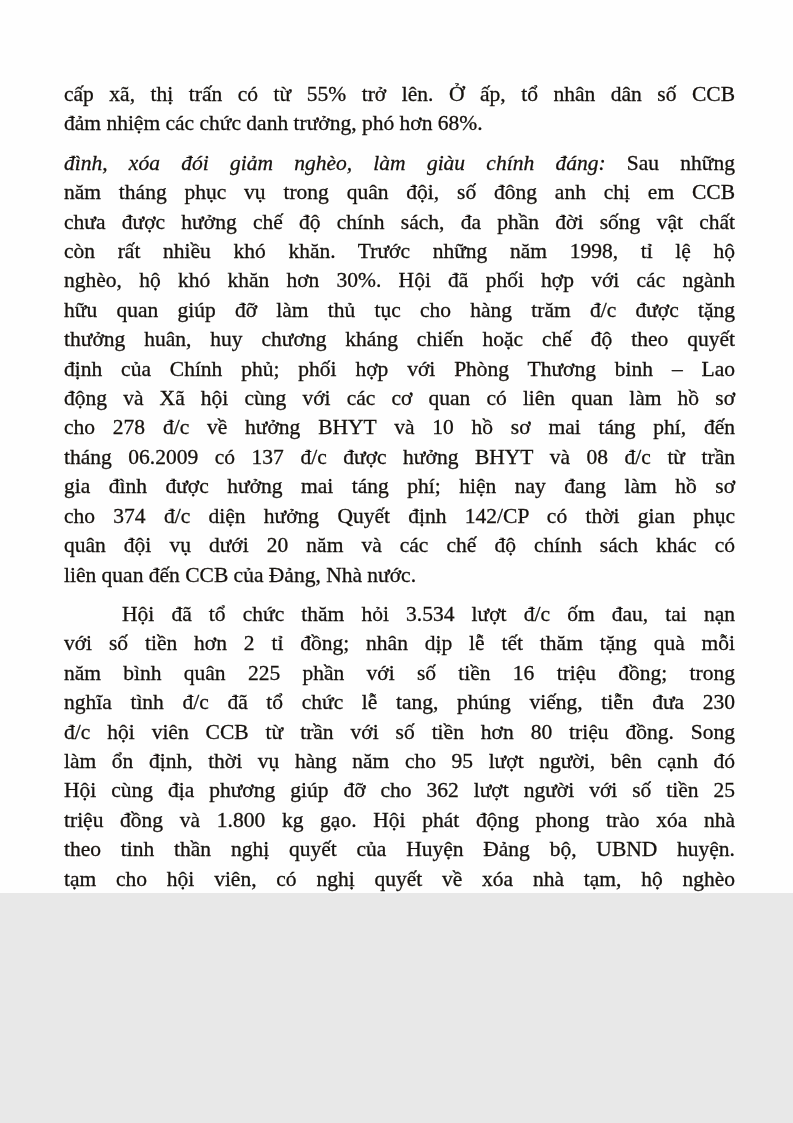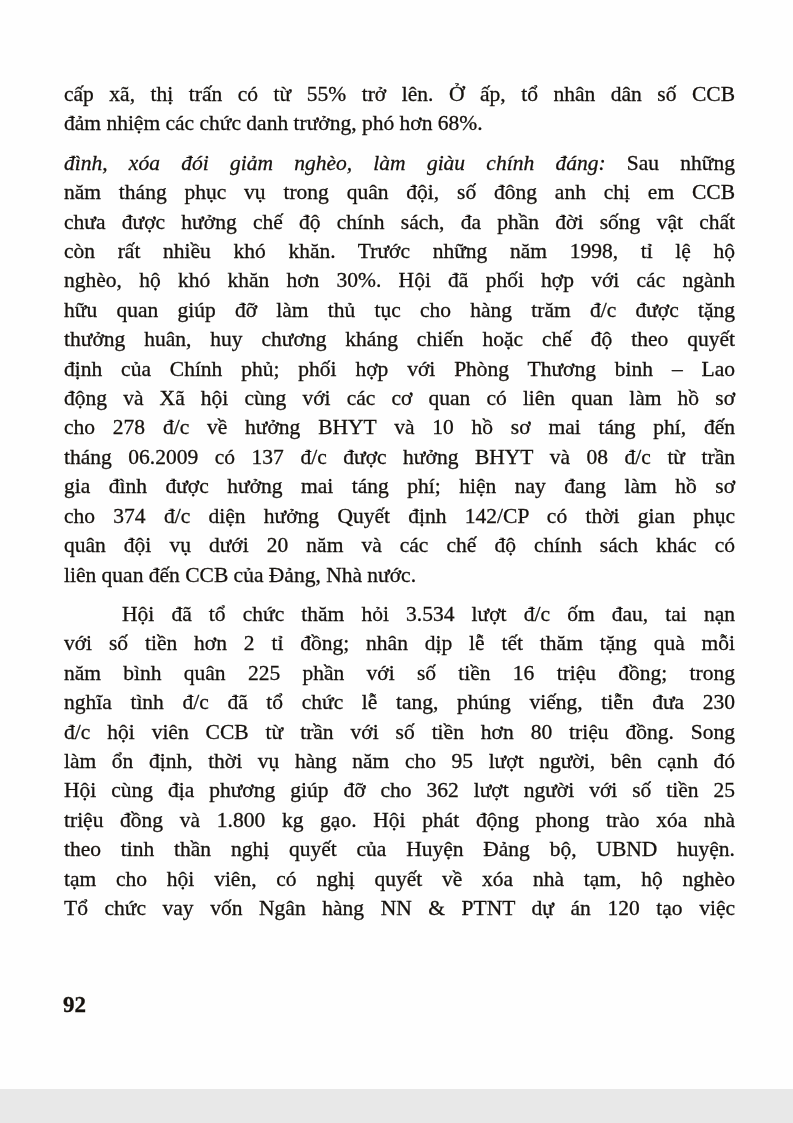"cấp xã, thị trấn có" .page { height: 1089px -> 893px }
